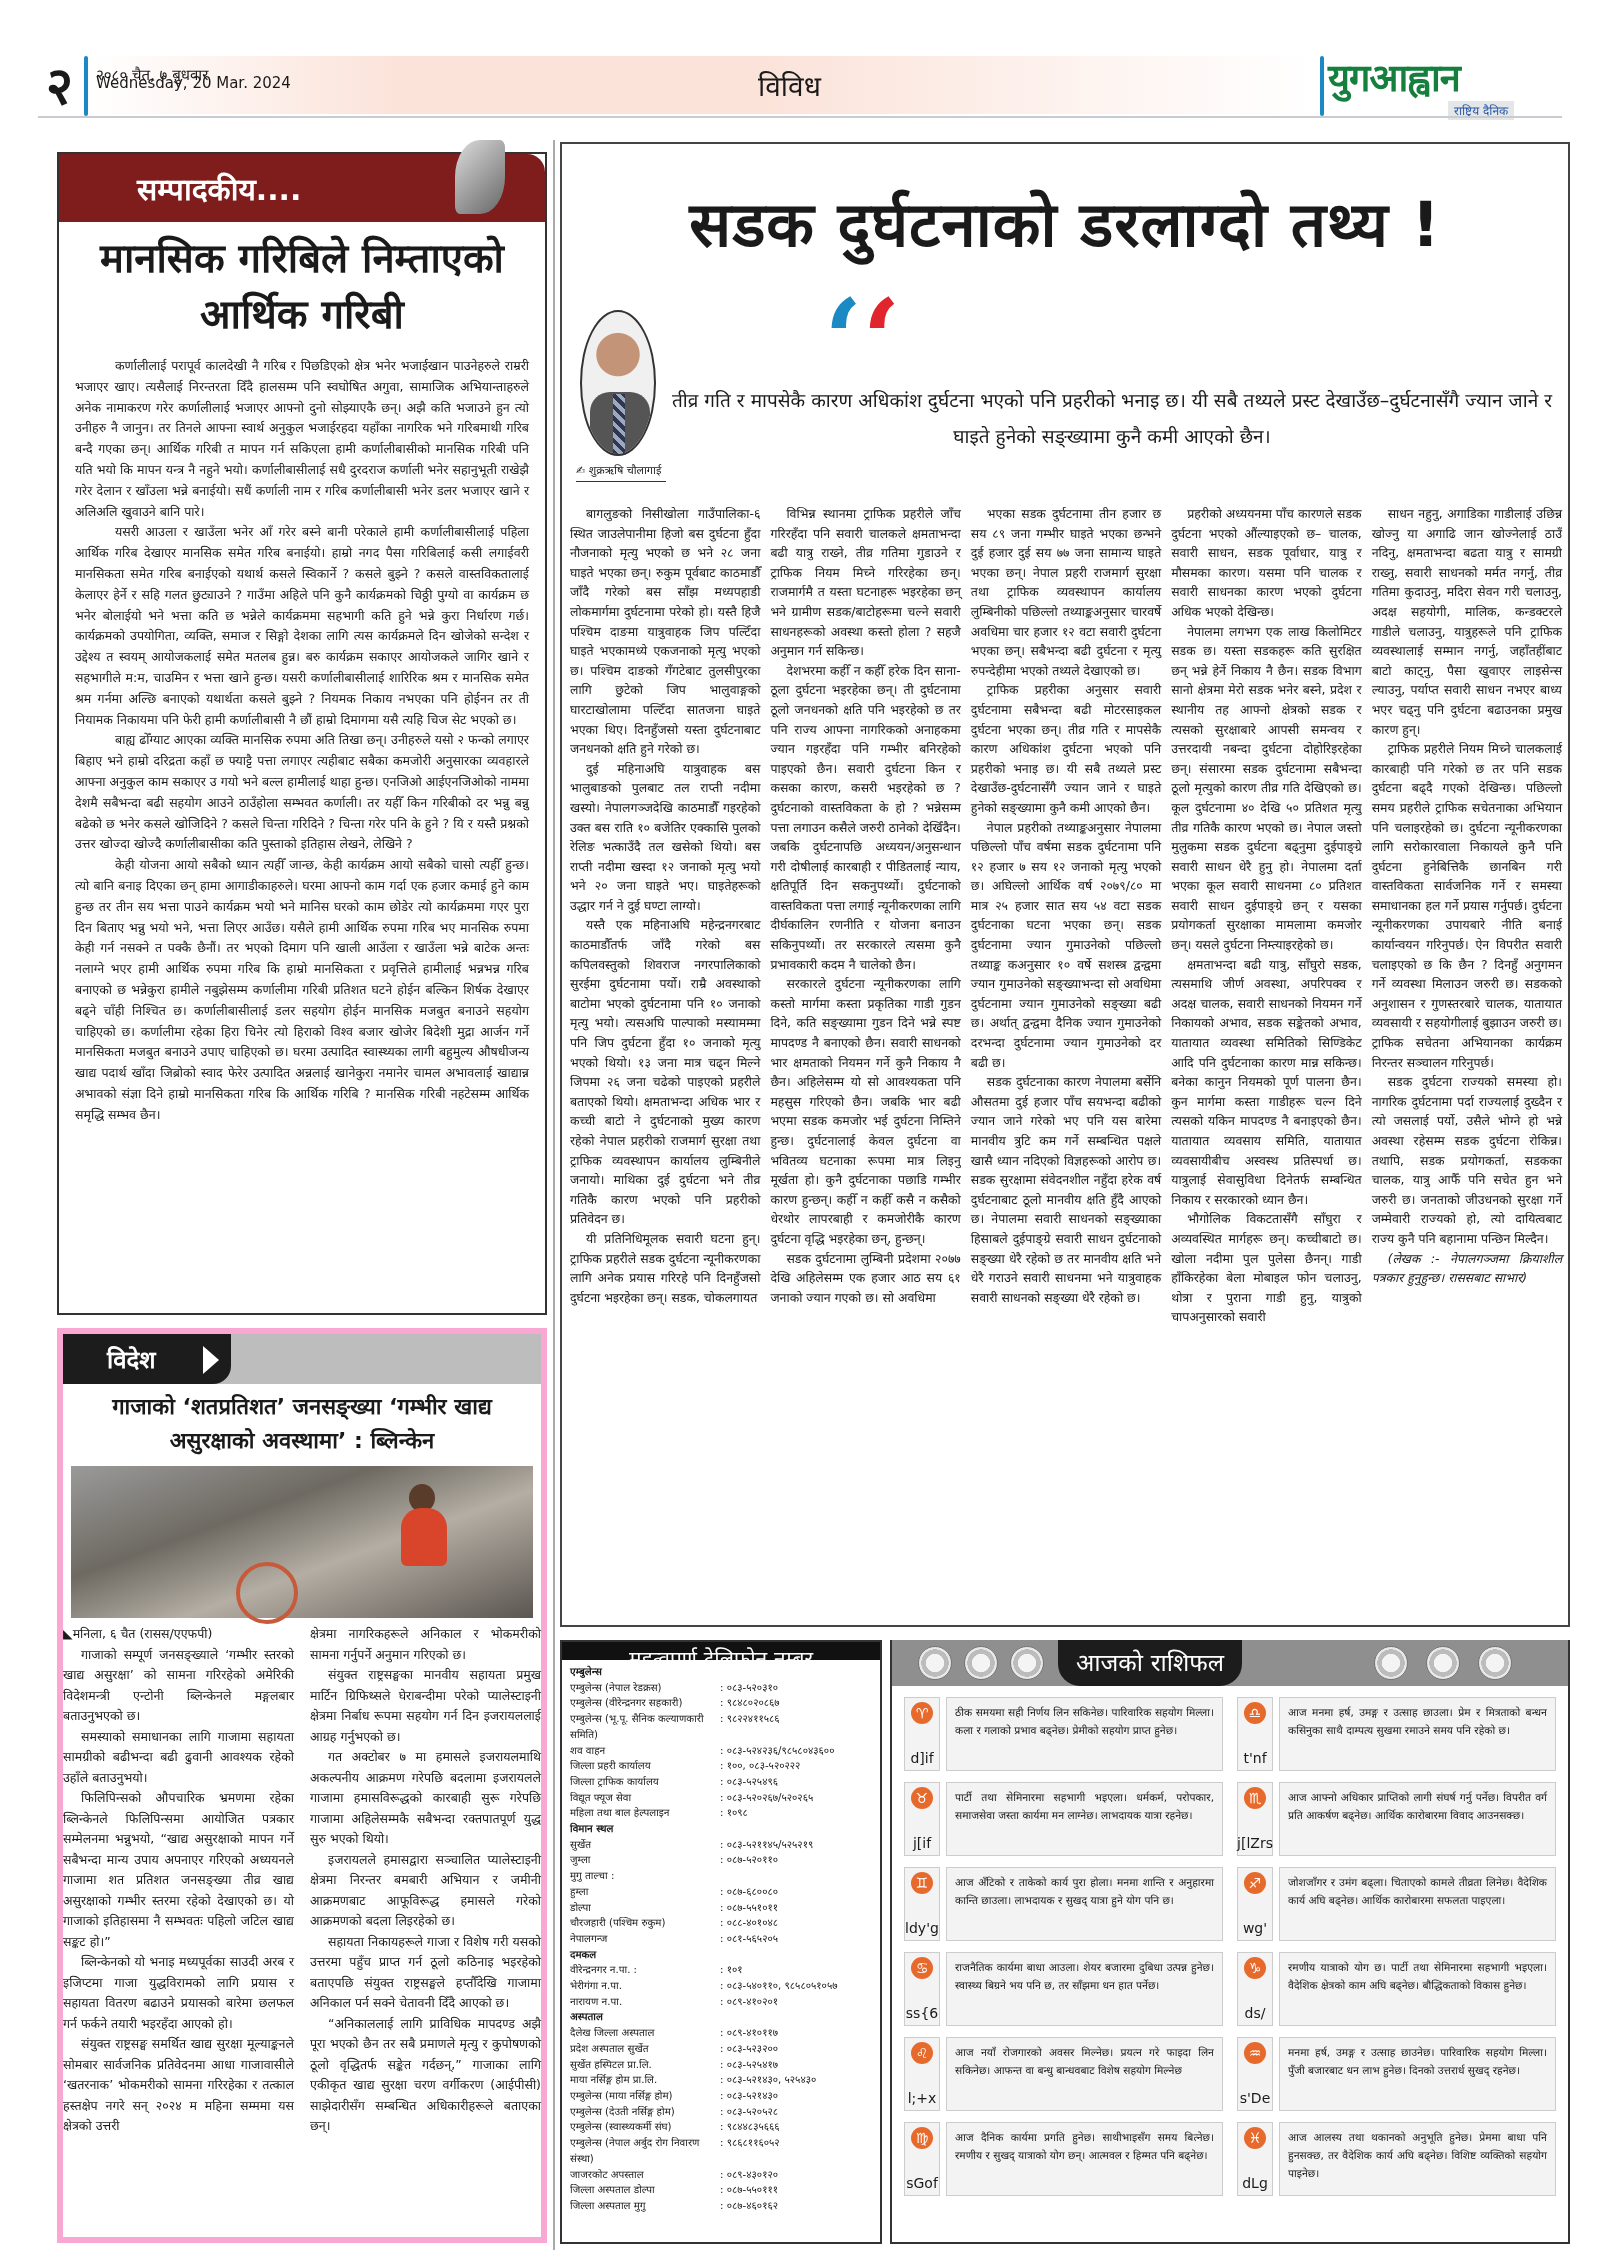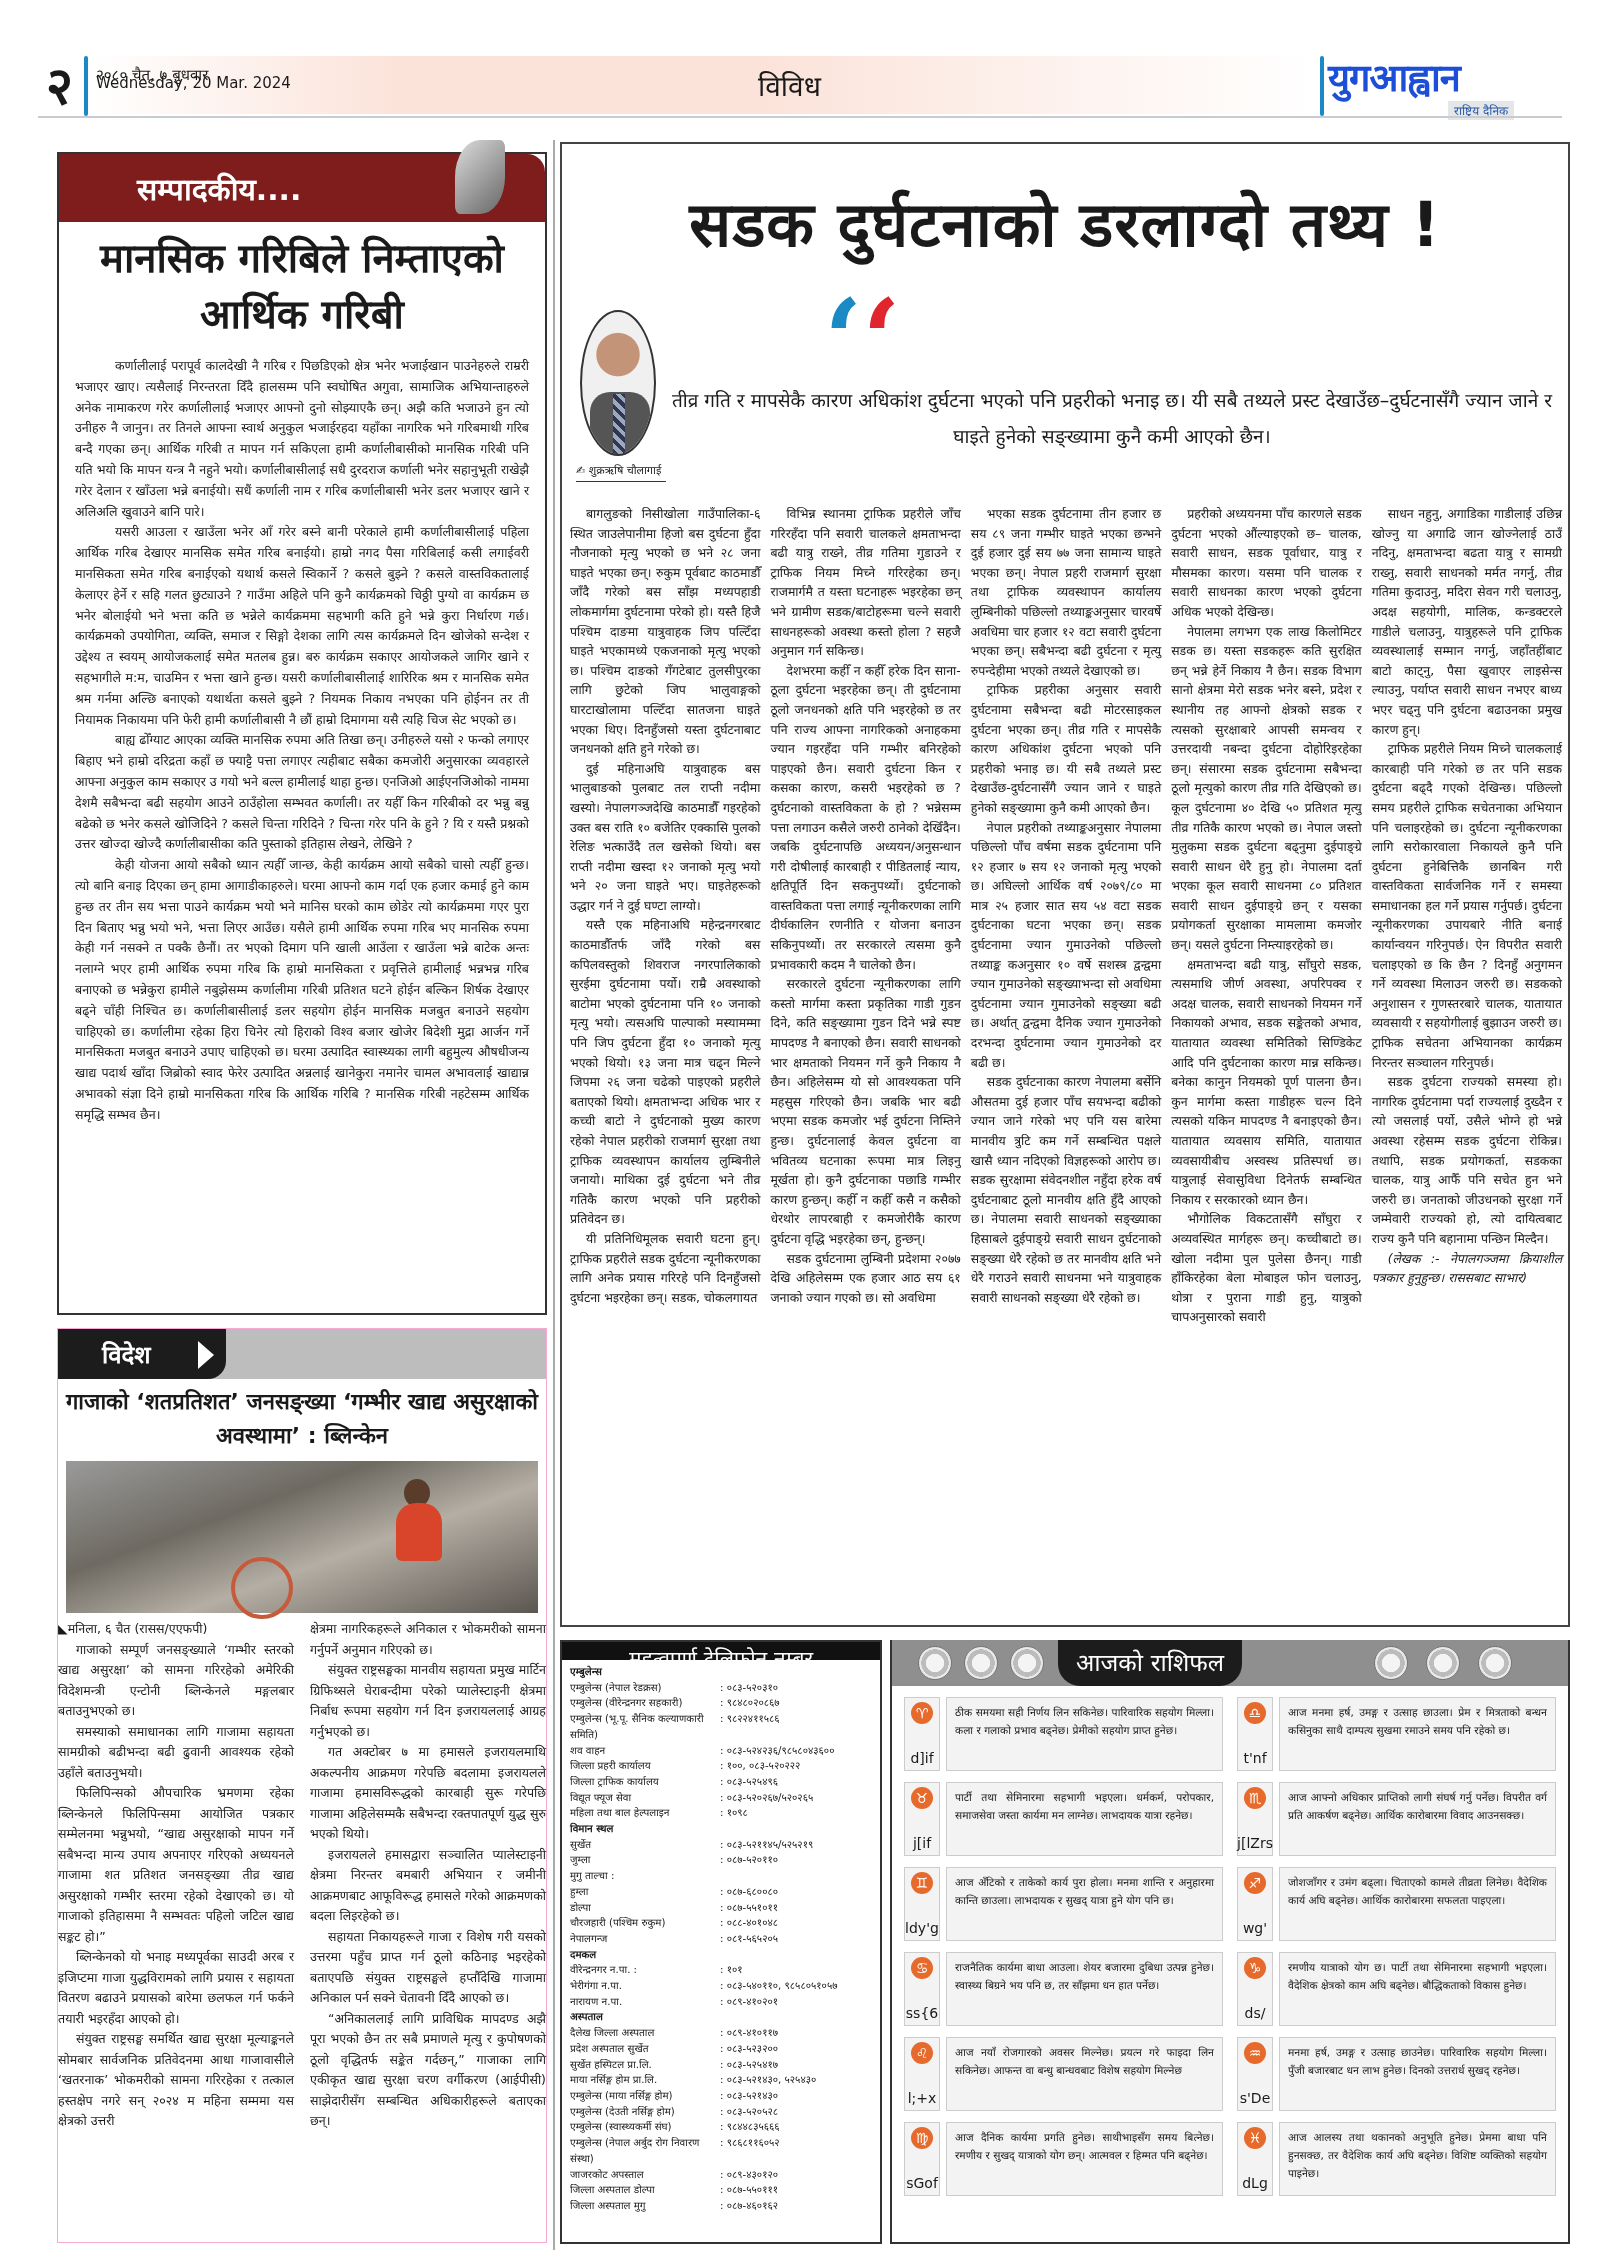"युगआह्वान" .logo .name { color: #1d4ed8 -> #15803d }
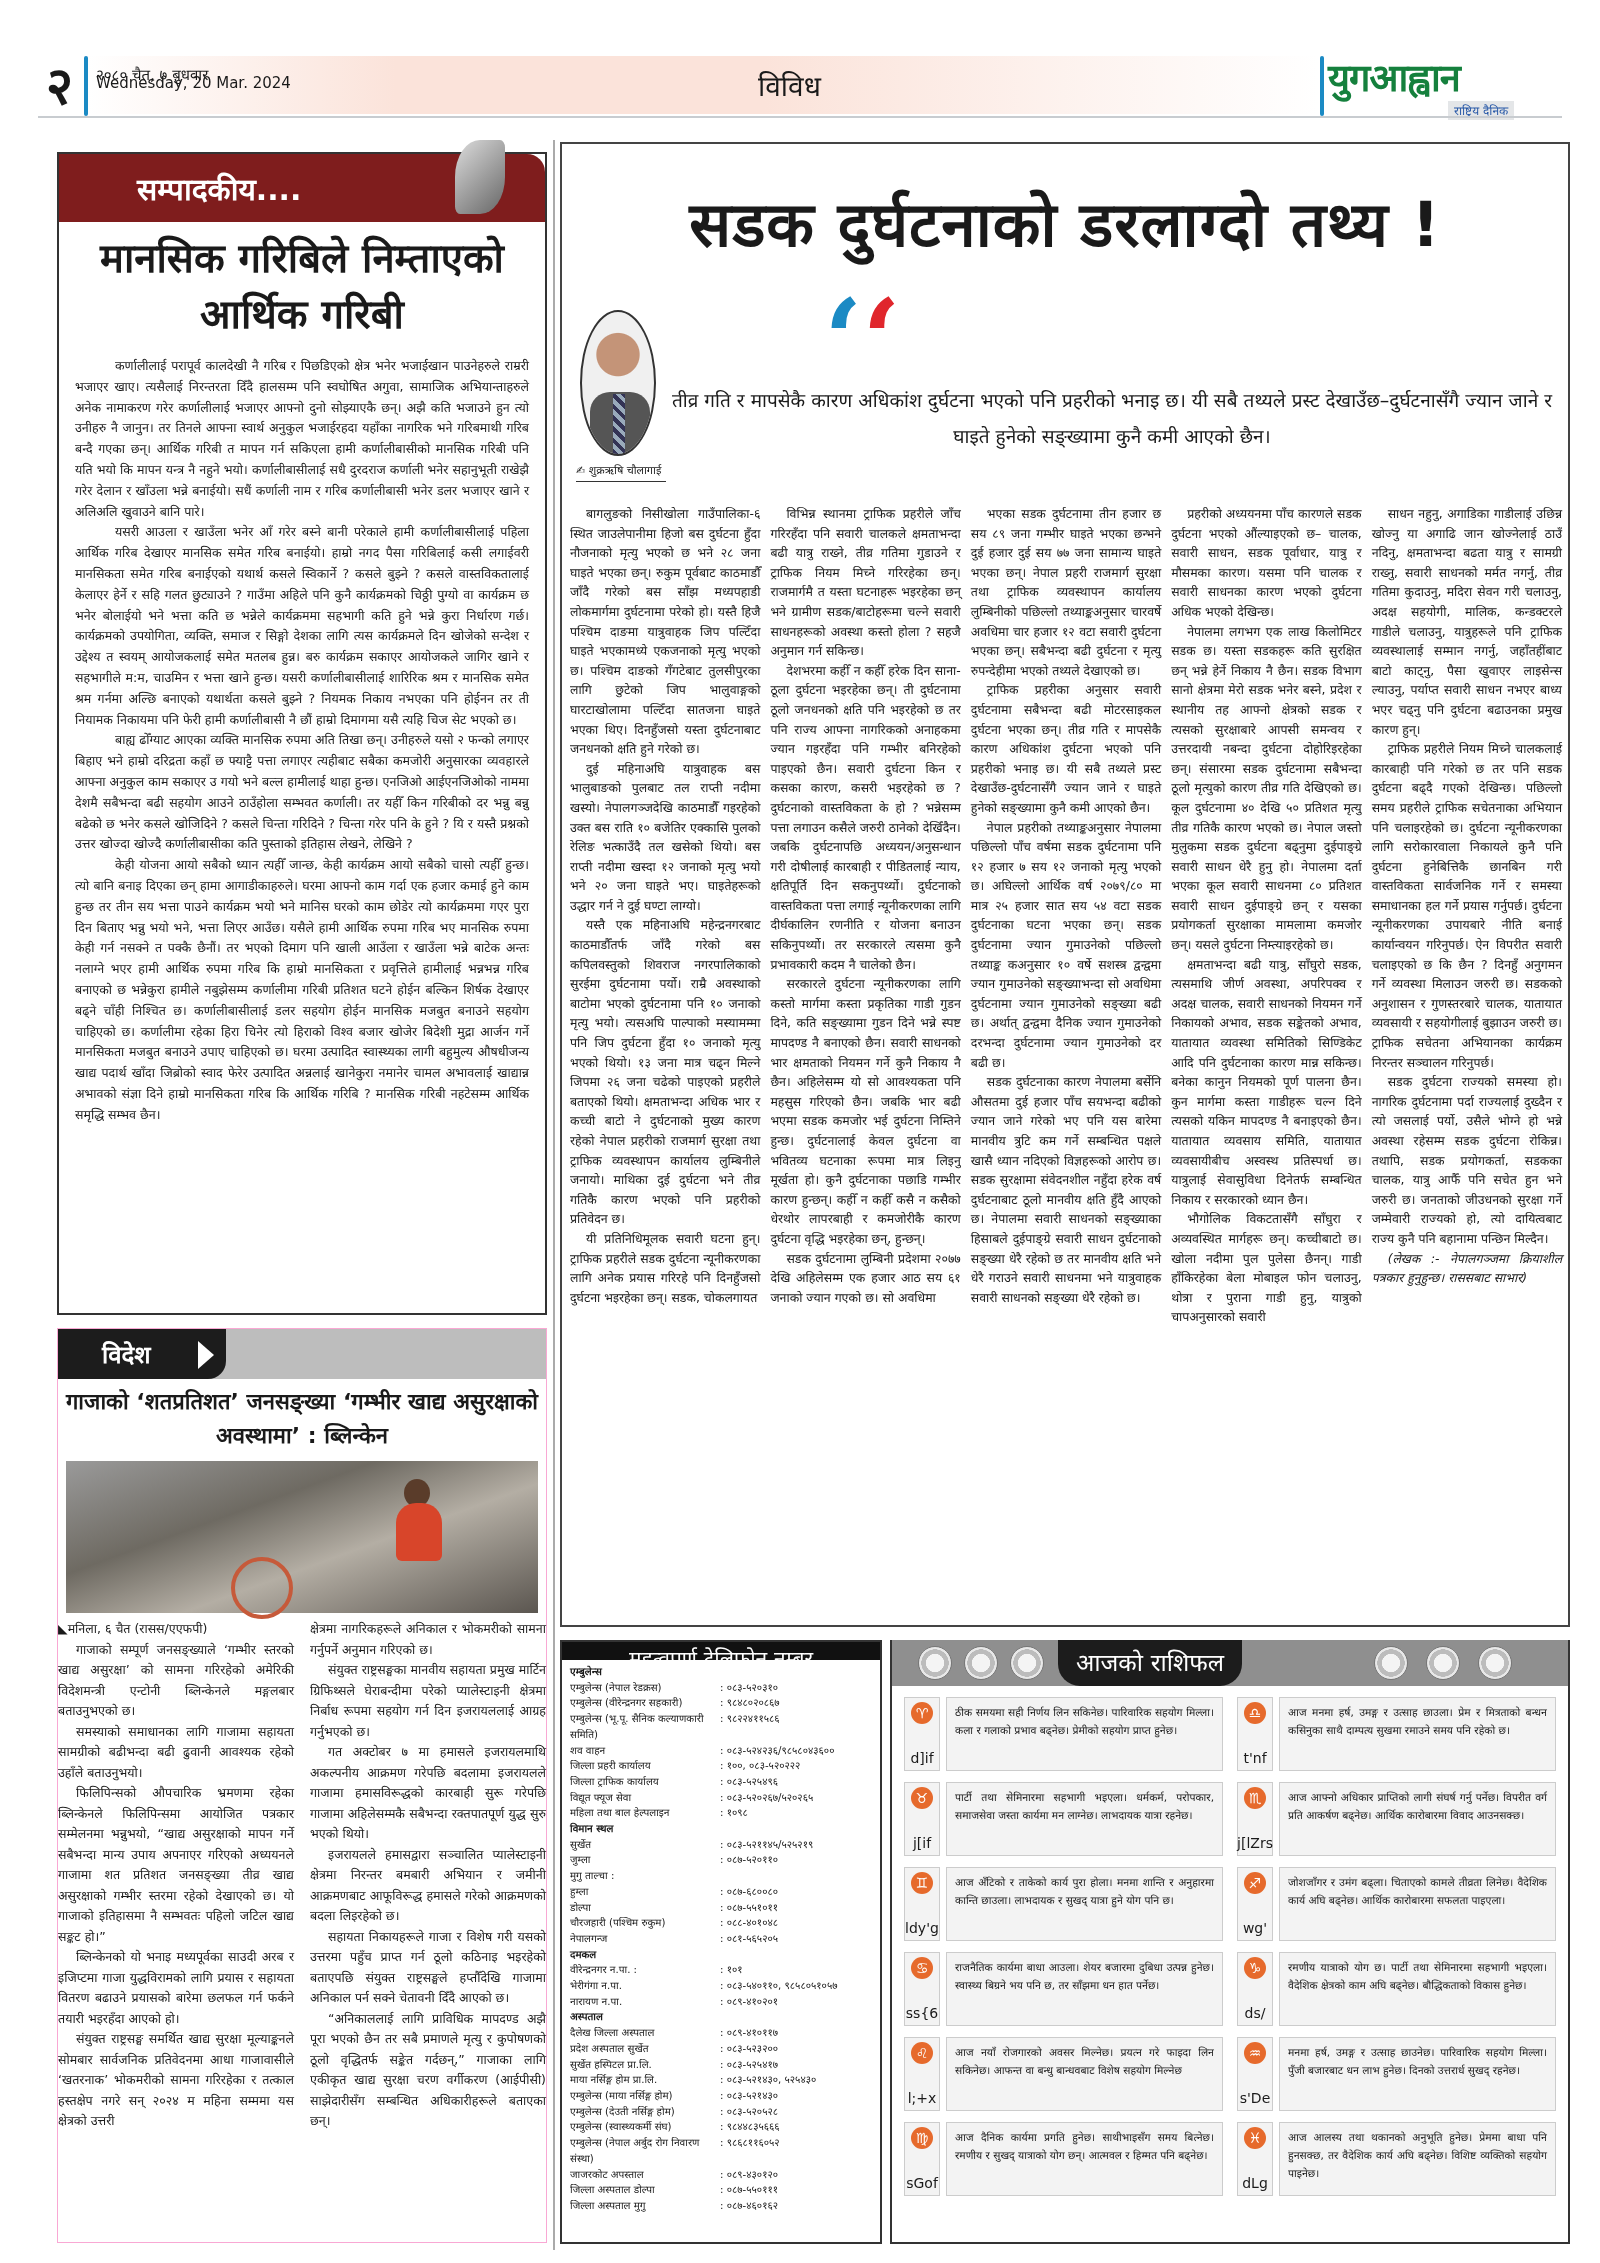"विदेश" .foreign { border: 1px solid #f9a8d4 -> 6px solid #f9a8d4 }
